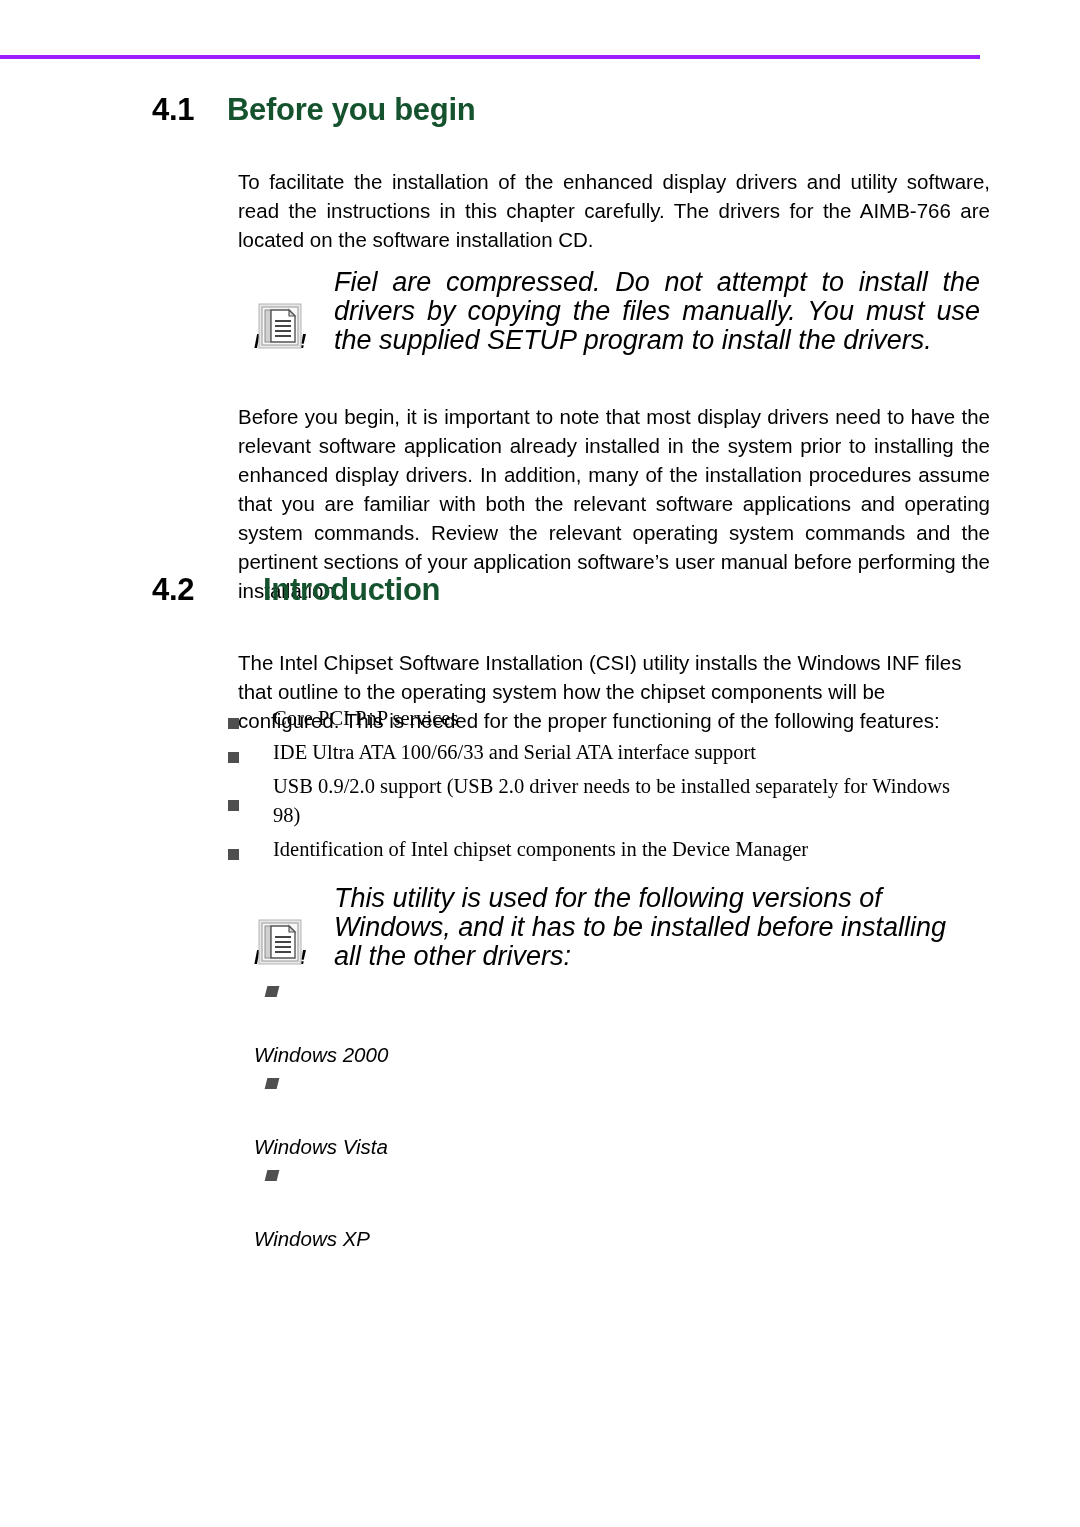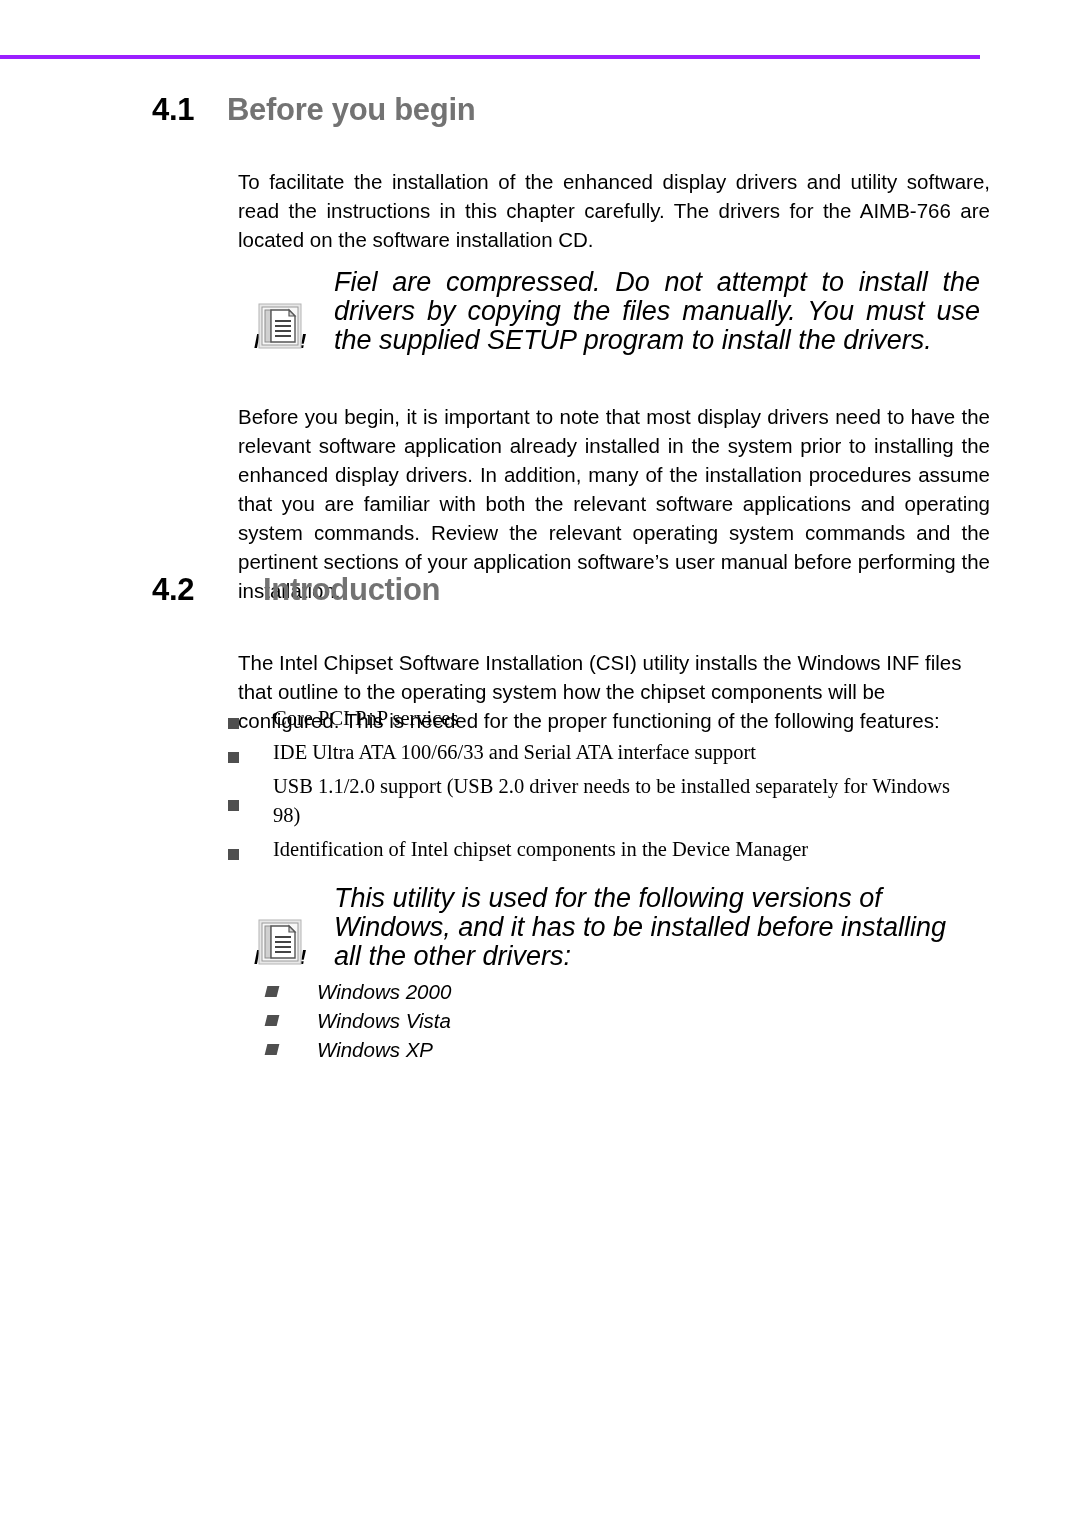"Before you begin" .section-title { color: #737373 -> #14532d }
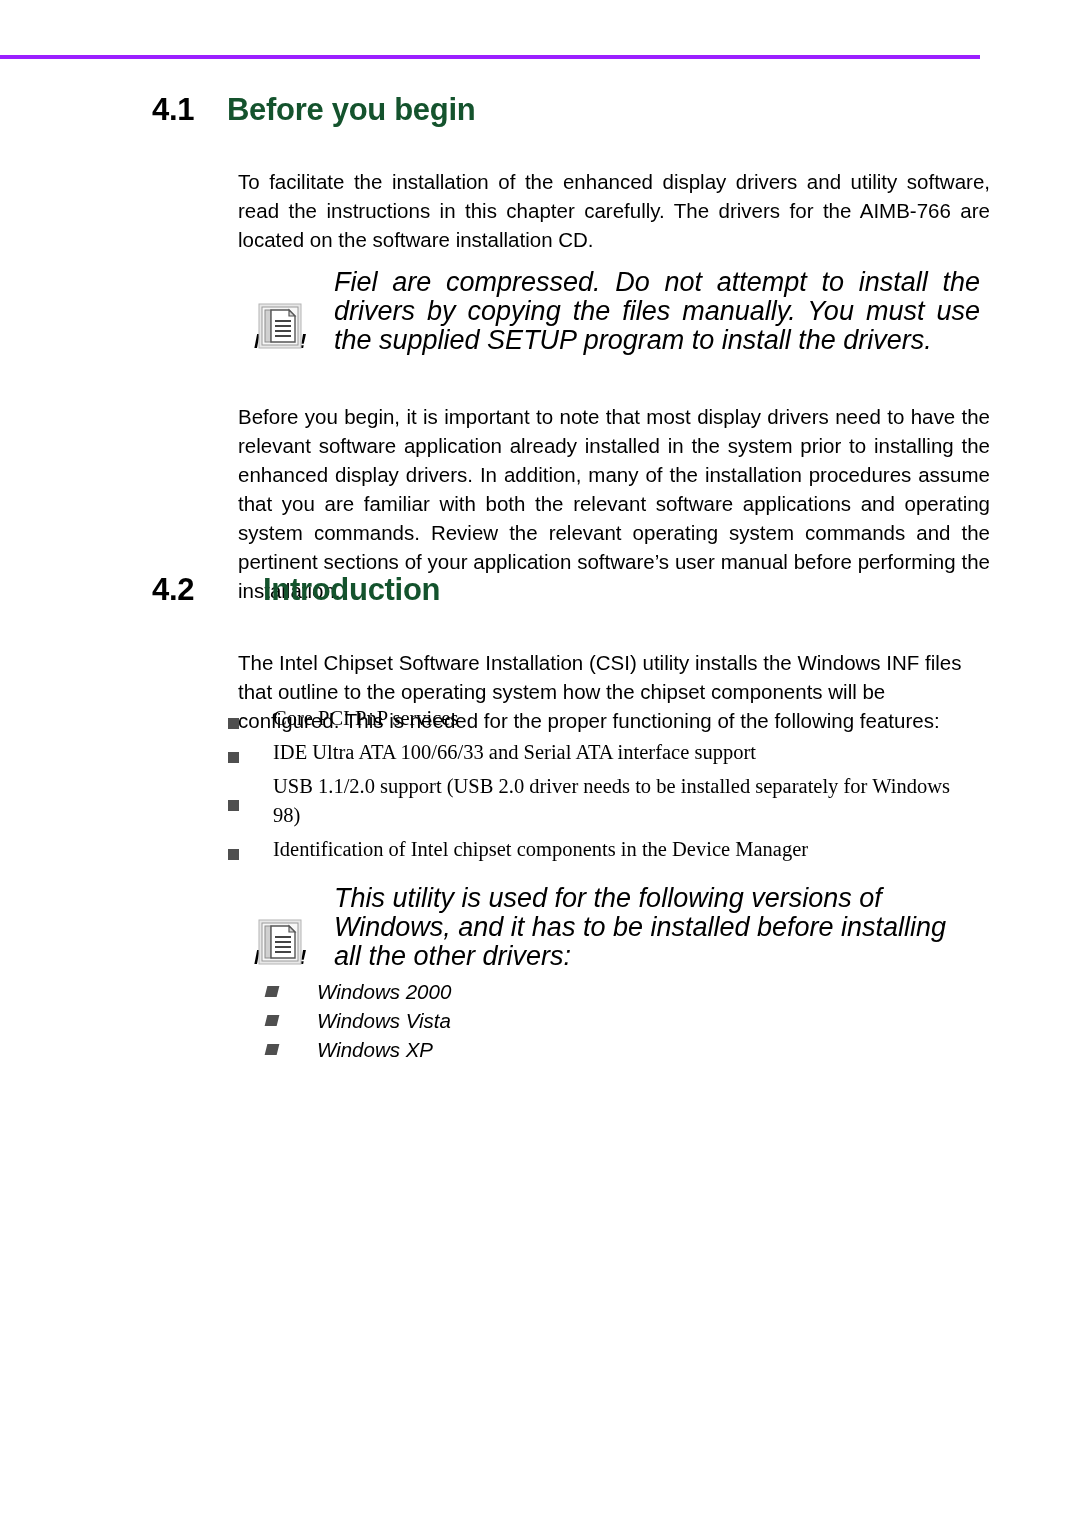"USB 1.1/2.0 support (USB 2.0" span.bullet-label { text: 1.1/2.0 -> 0.9/2.0 }
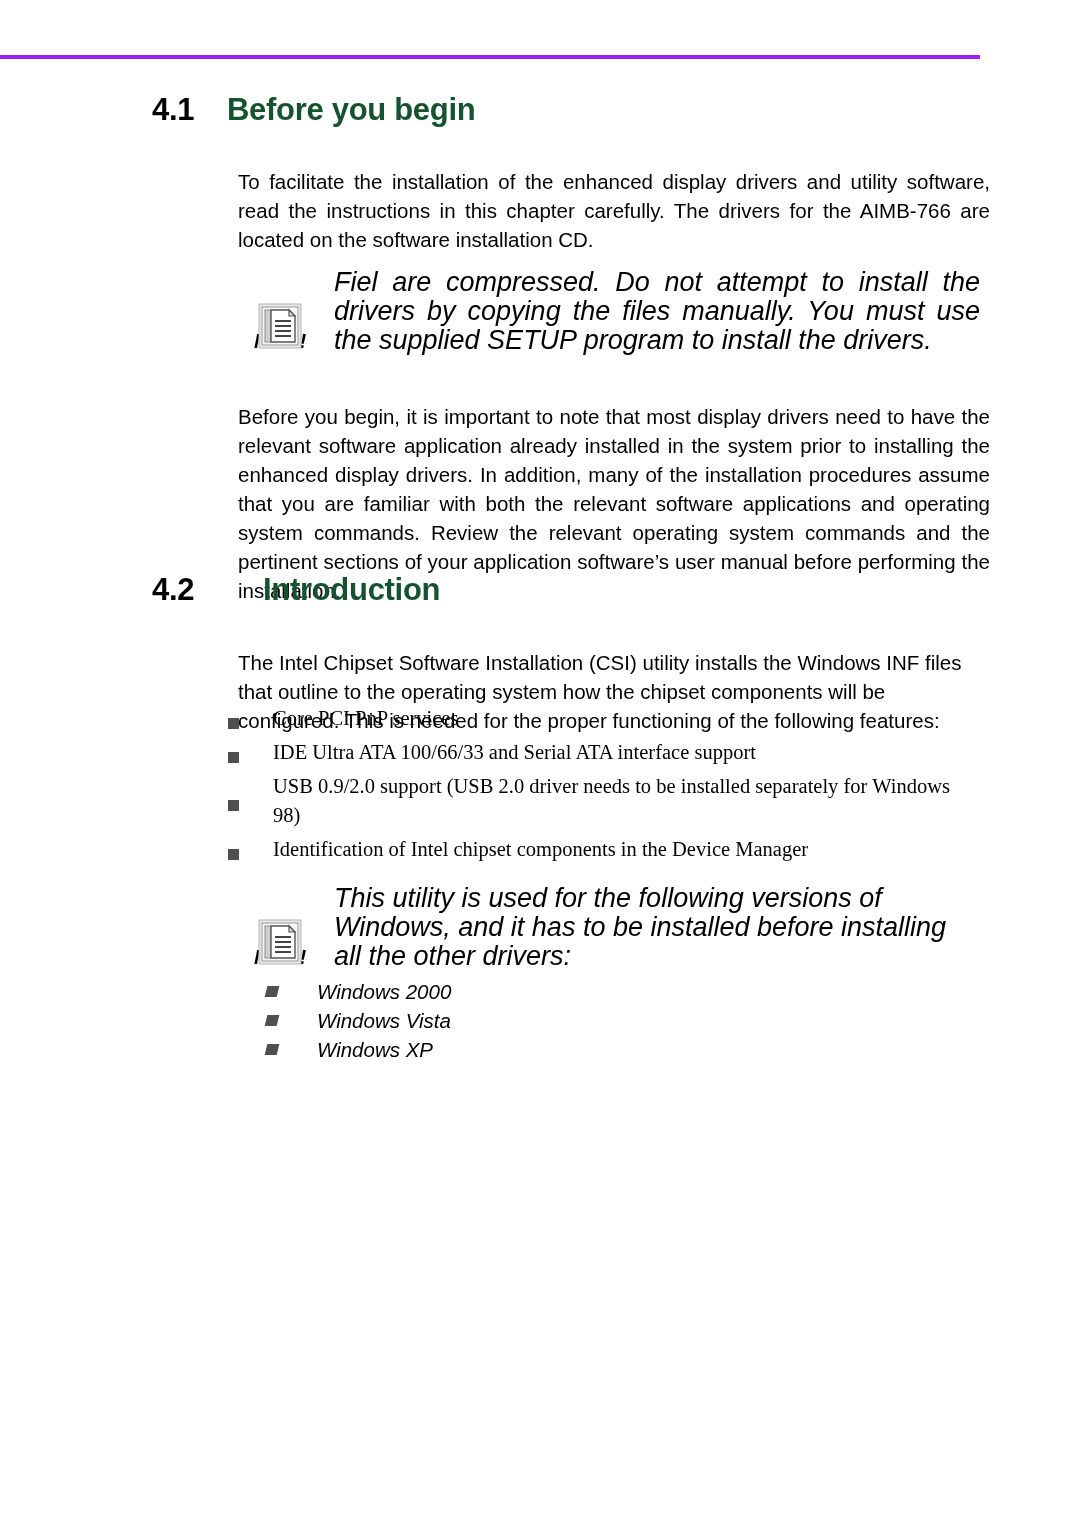"Windows 2000" .note-sub-row { flex-direction: none -> column }
